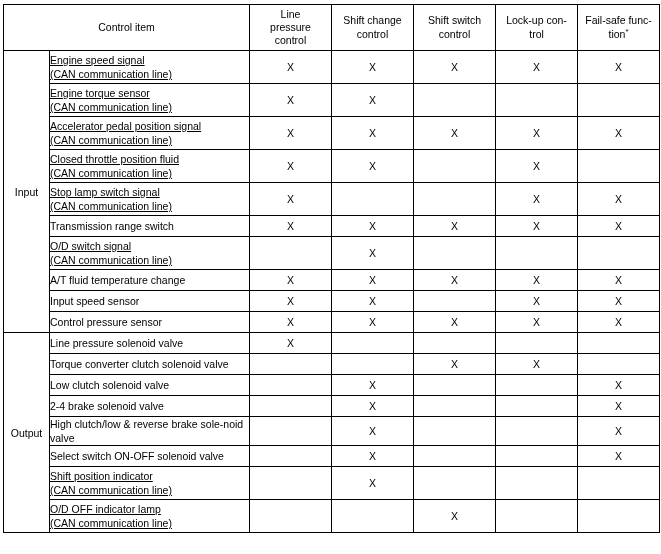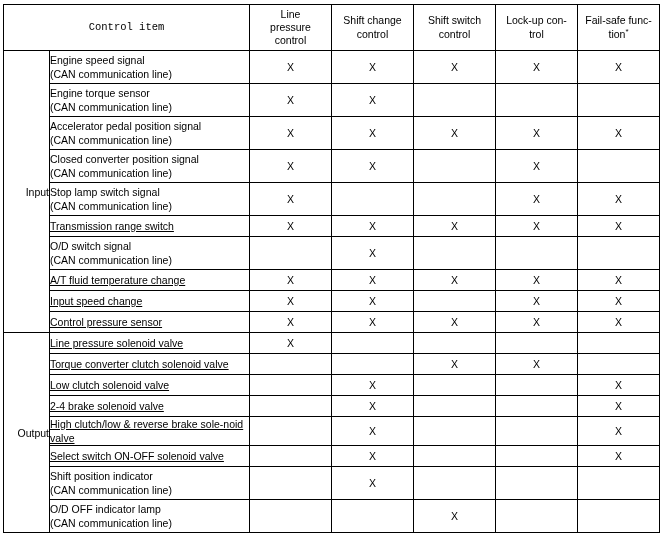"Control item" th.head-control { font-family: Liberation Mono, monospace -> none }
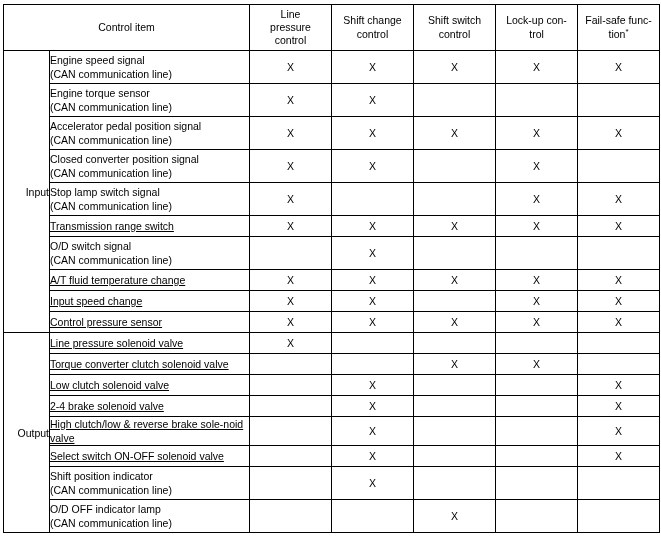"Engine speed signal" .row-2line td.item-cell { text-decoration: none -> underline }
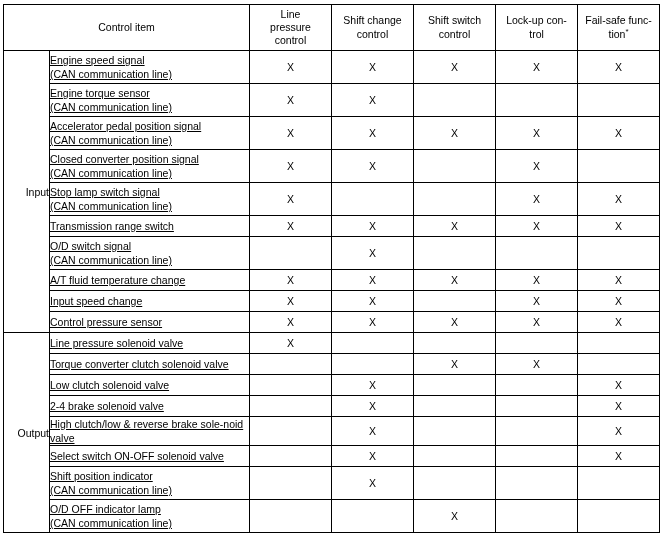"Closed converter position signal" div { text: converter position signal -> throttle position fluid }
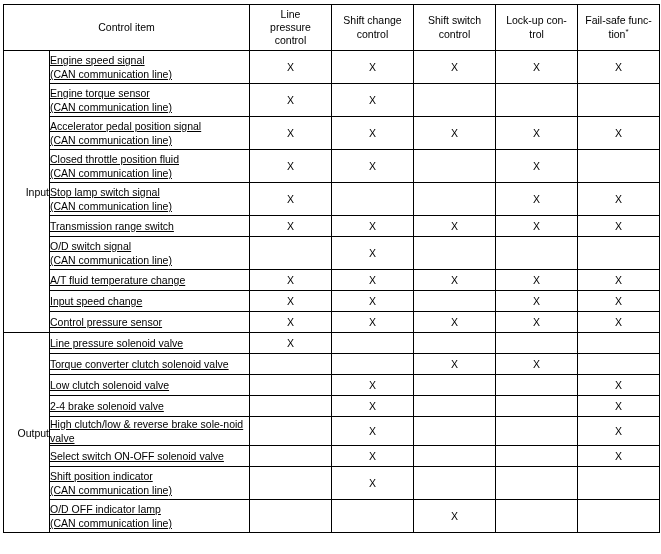"Input" td.group-cell { text-align: right -> center }
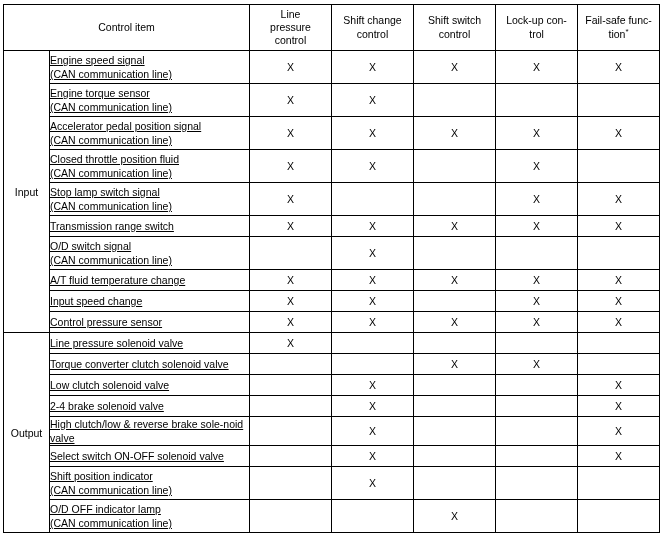"Transmission range switch" .row-1line td.item-cell { text-decoration: underline -> none }
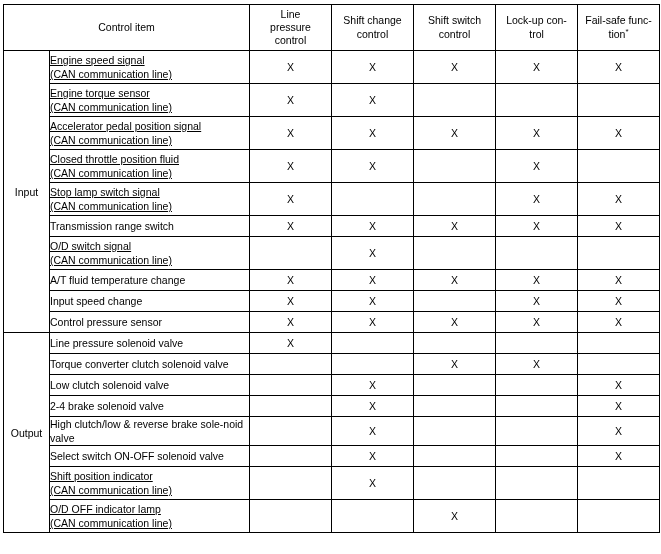"Input speed change" div { text: change -> sensor }
